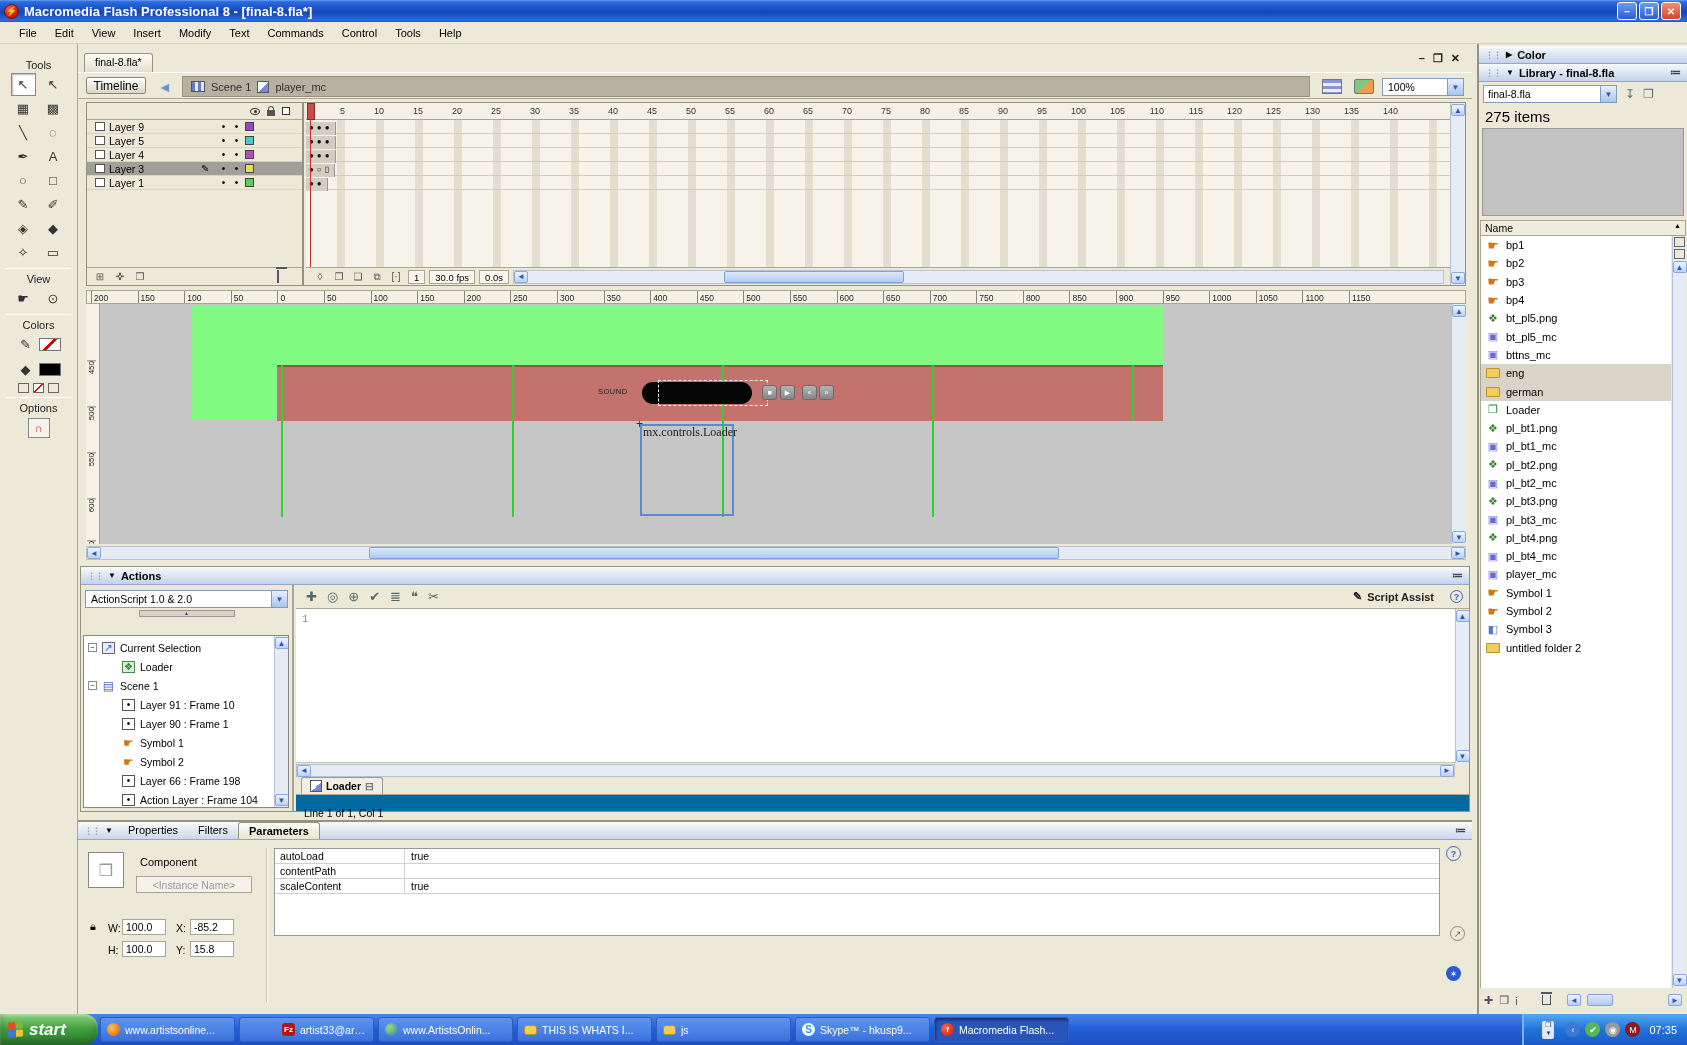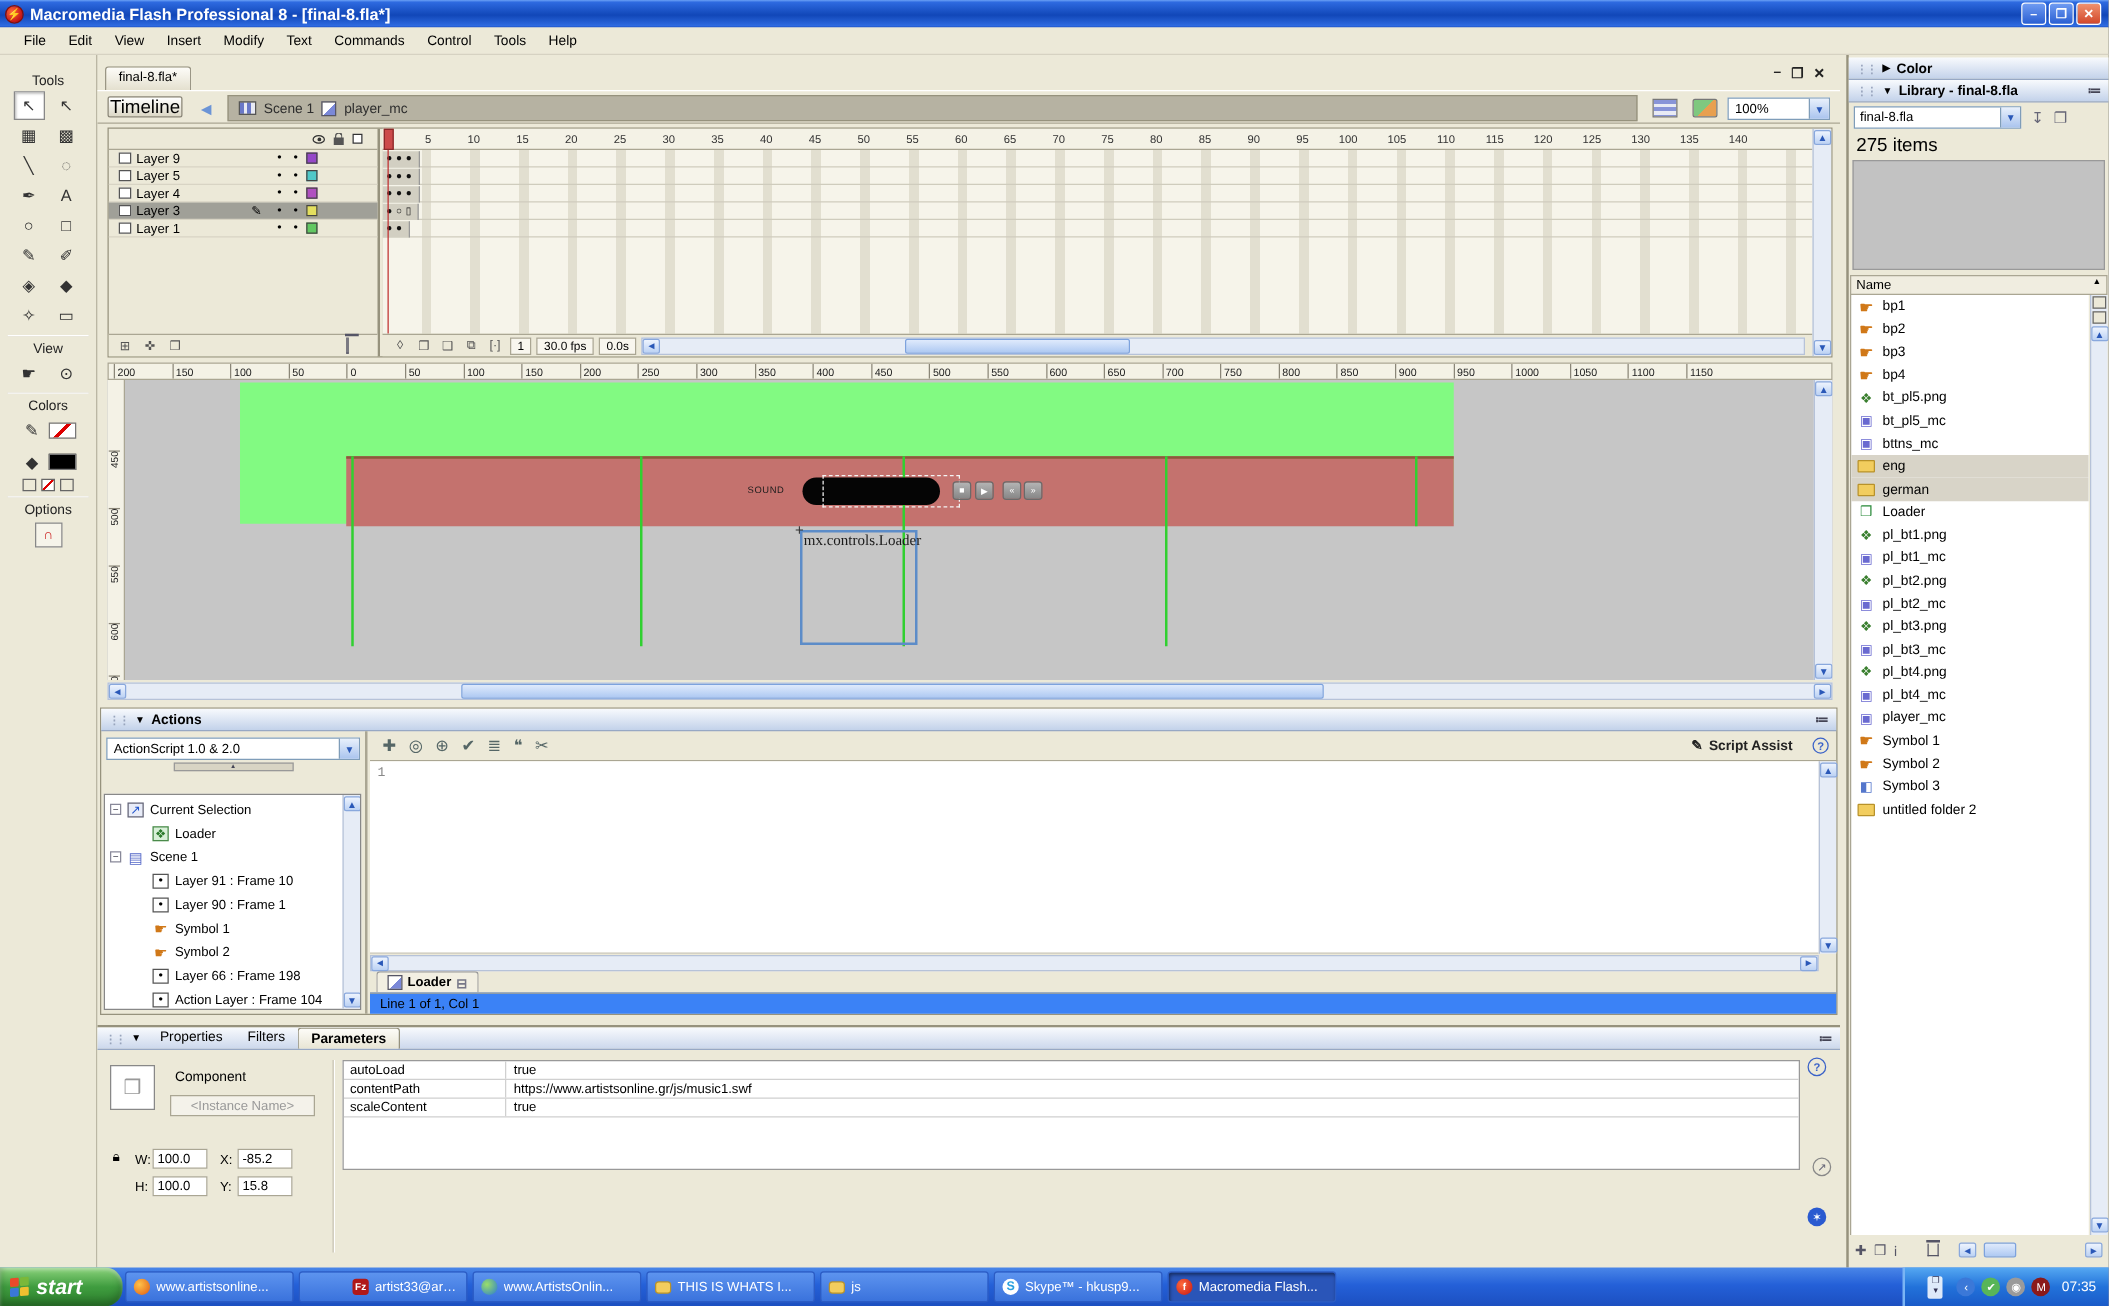"Timeline" .timeline-btn { font-size: 15px -> 12px }
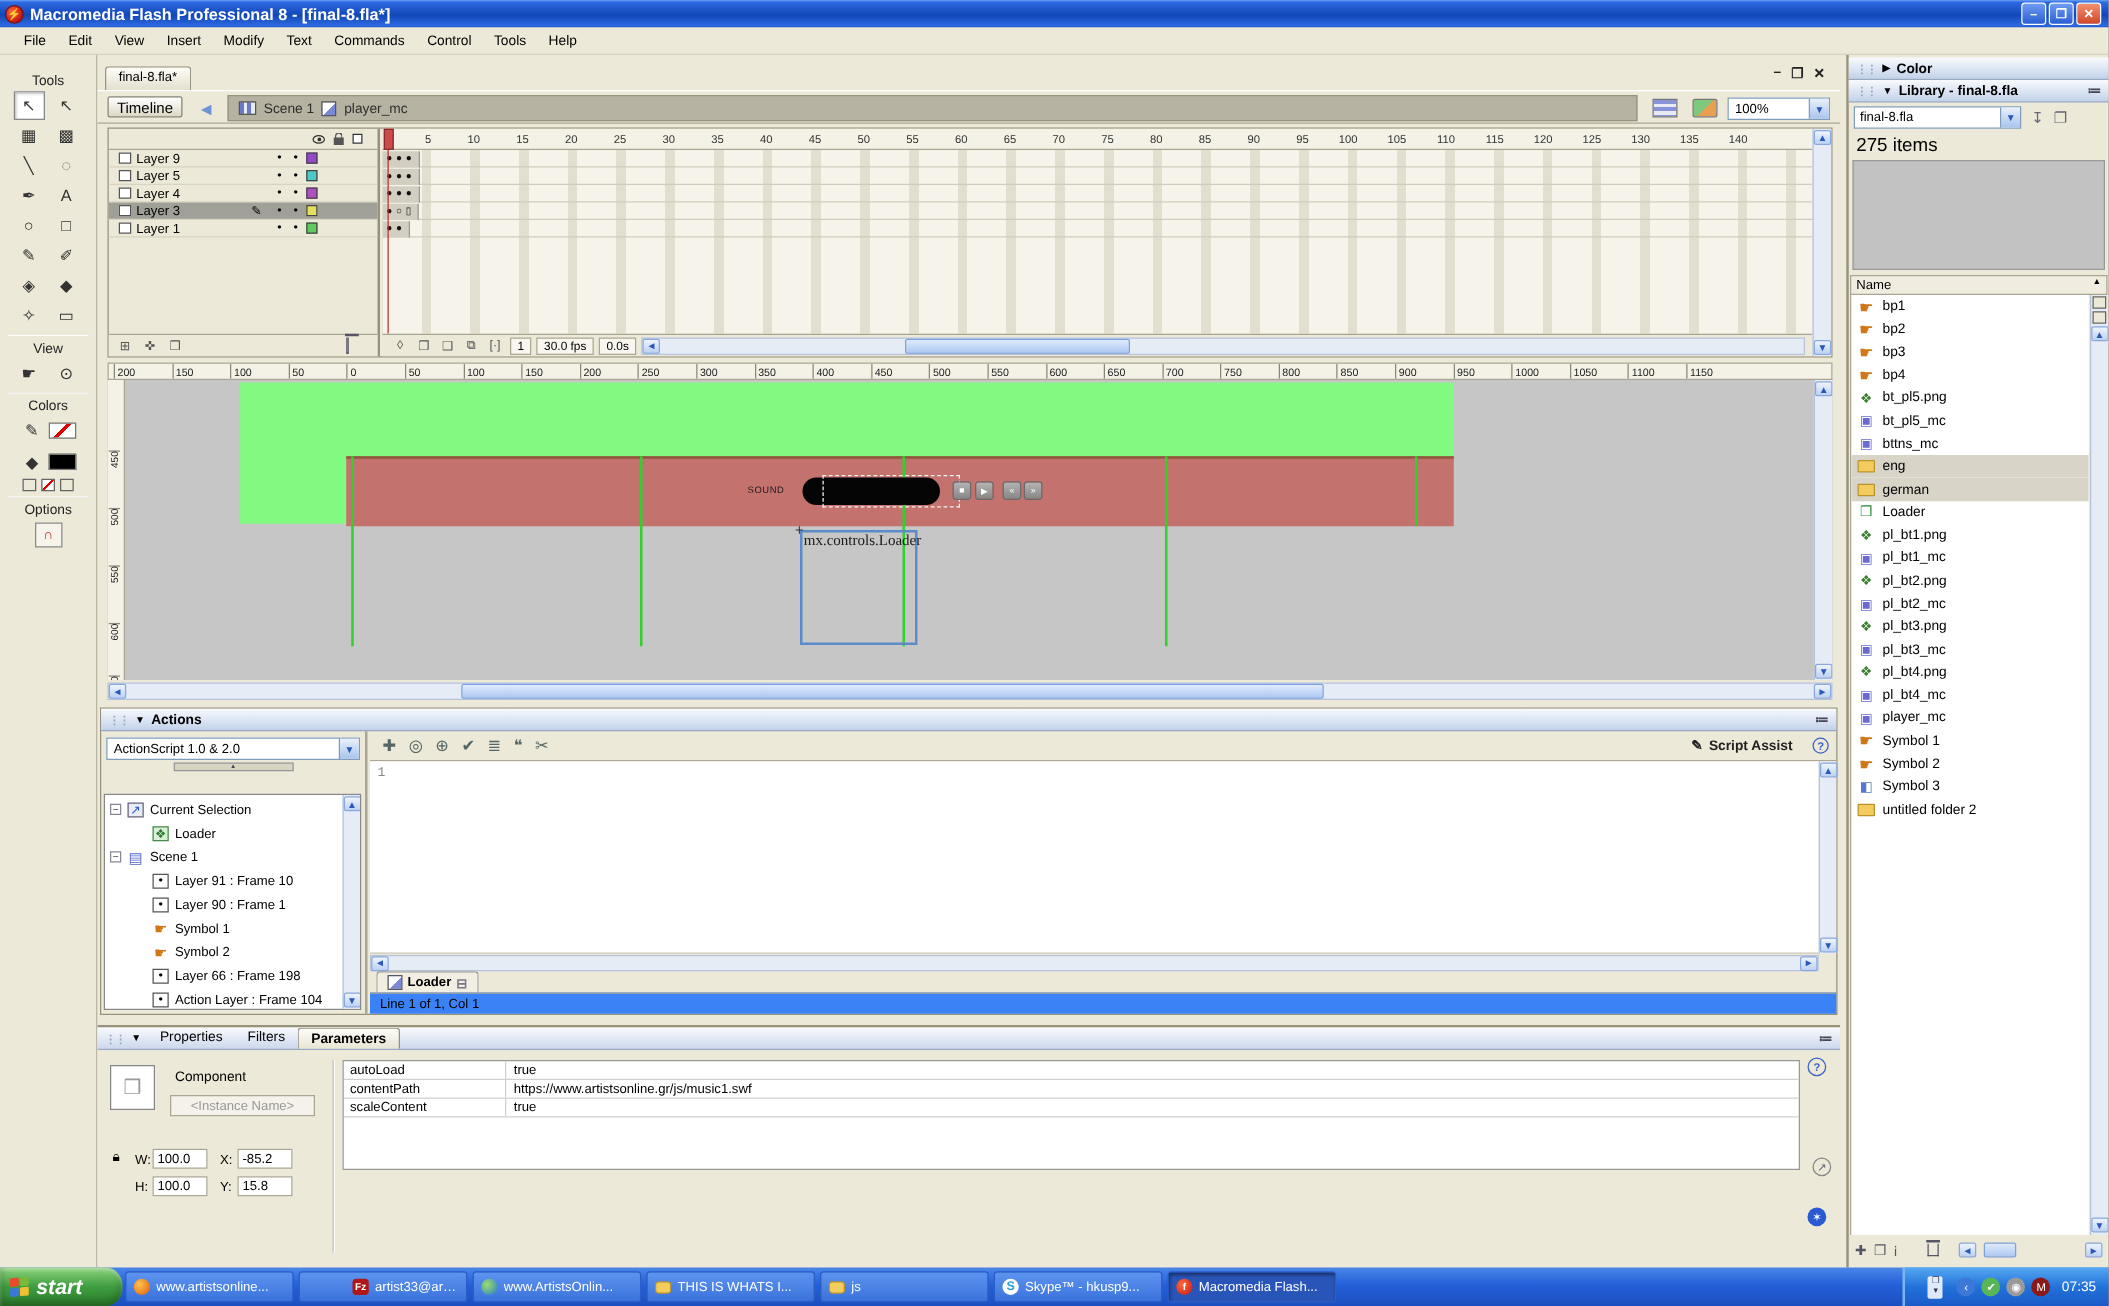"Line 1 of 1, Col" .a-status { background: #3b82f6 -> #0369a1; padding: 2px 0 0 8px -> 12px 0 0 8px }
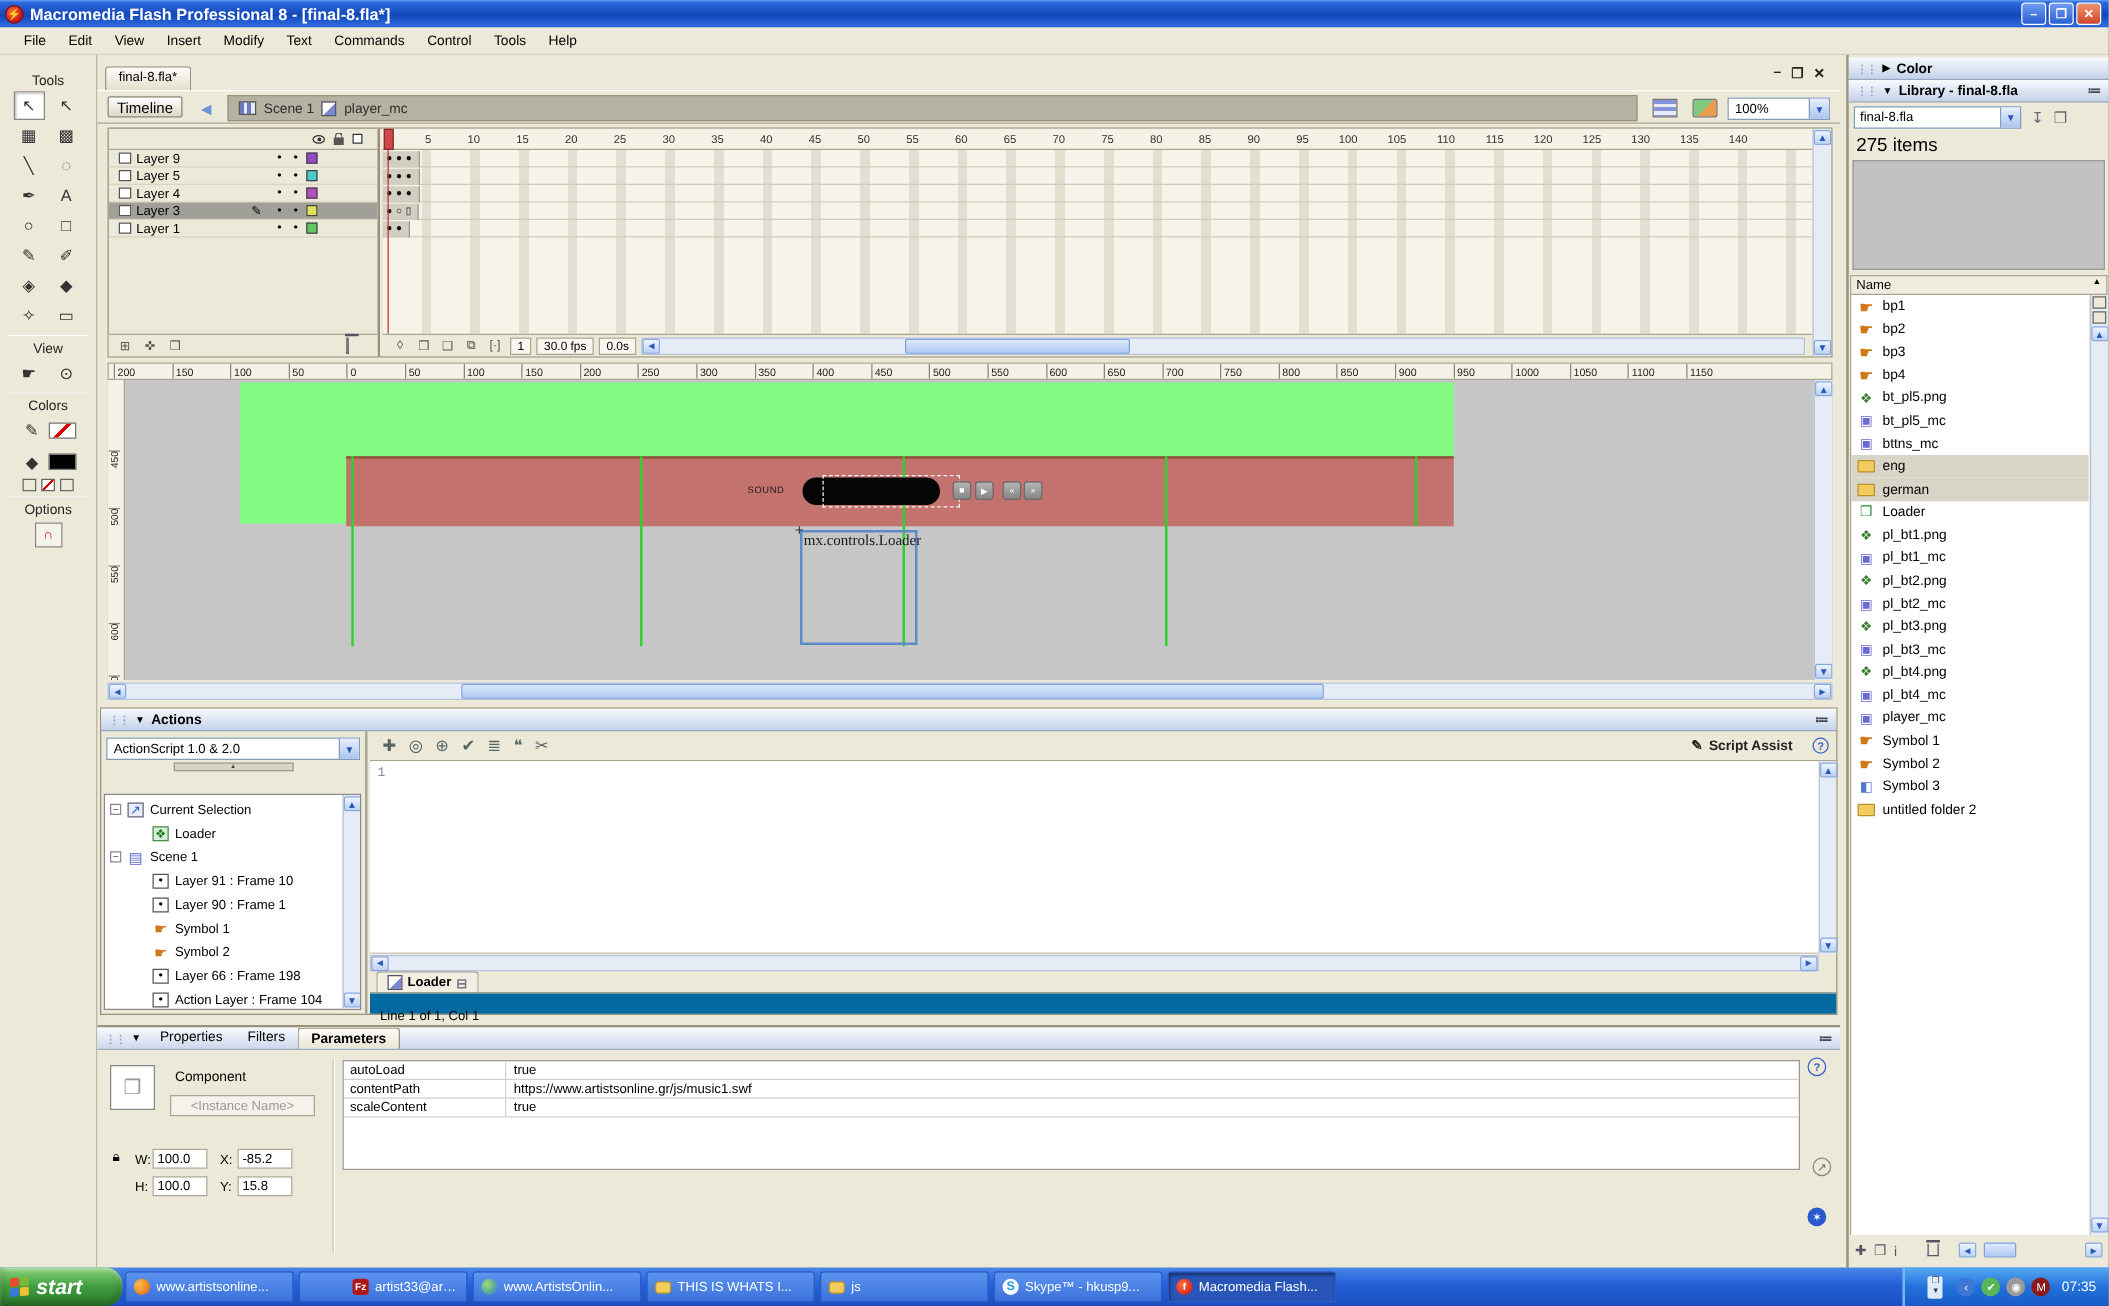"https://www.artistsonline.gr/js/music1.s" span.ptable-val { html: <span>https://www.artistsonline.gr/js/music1.swf</span> -> none }
